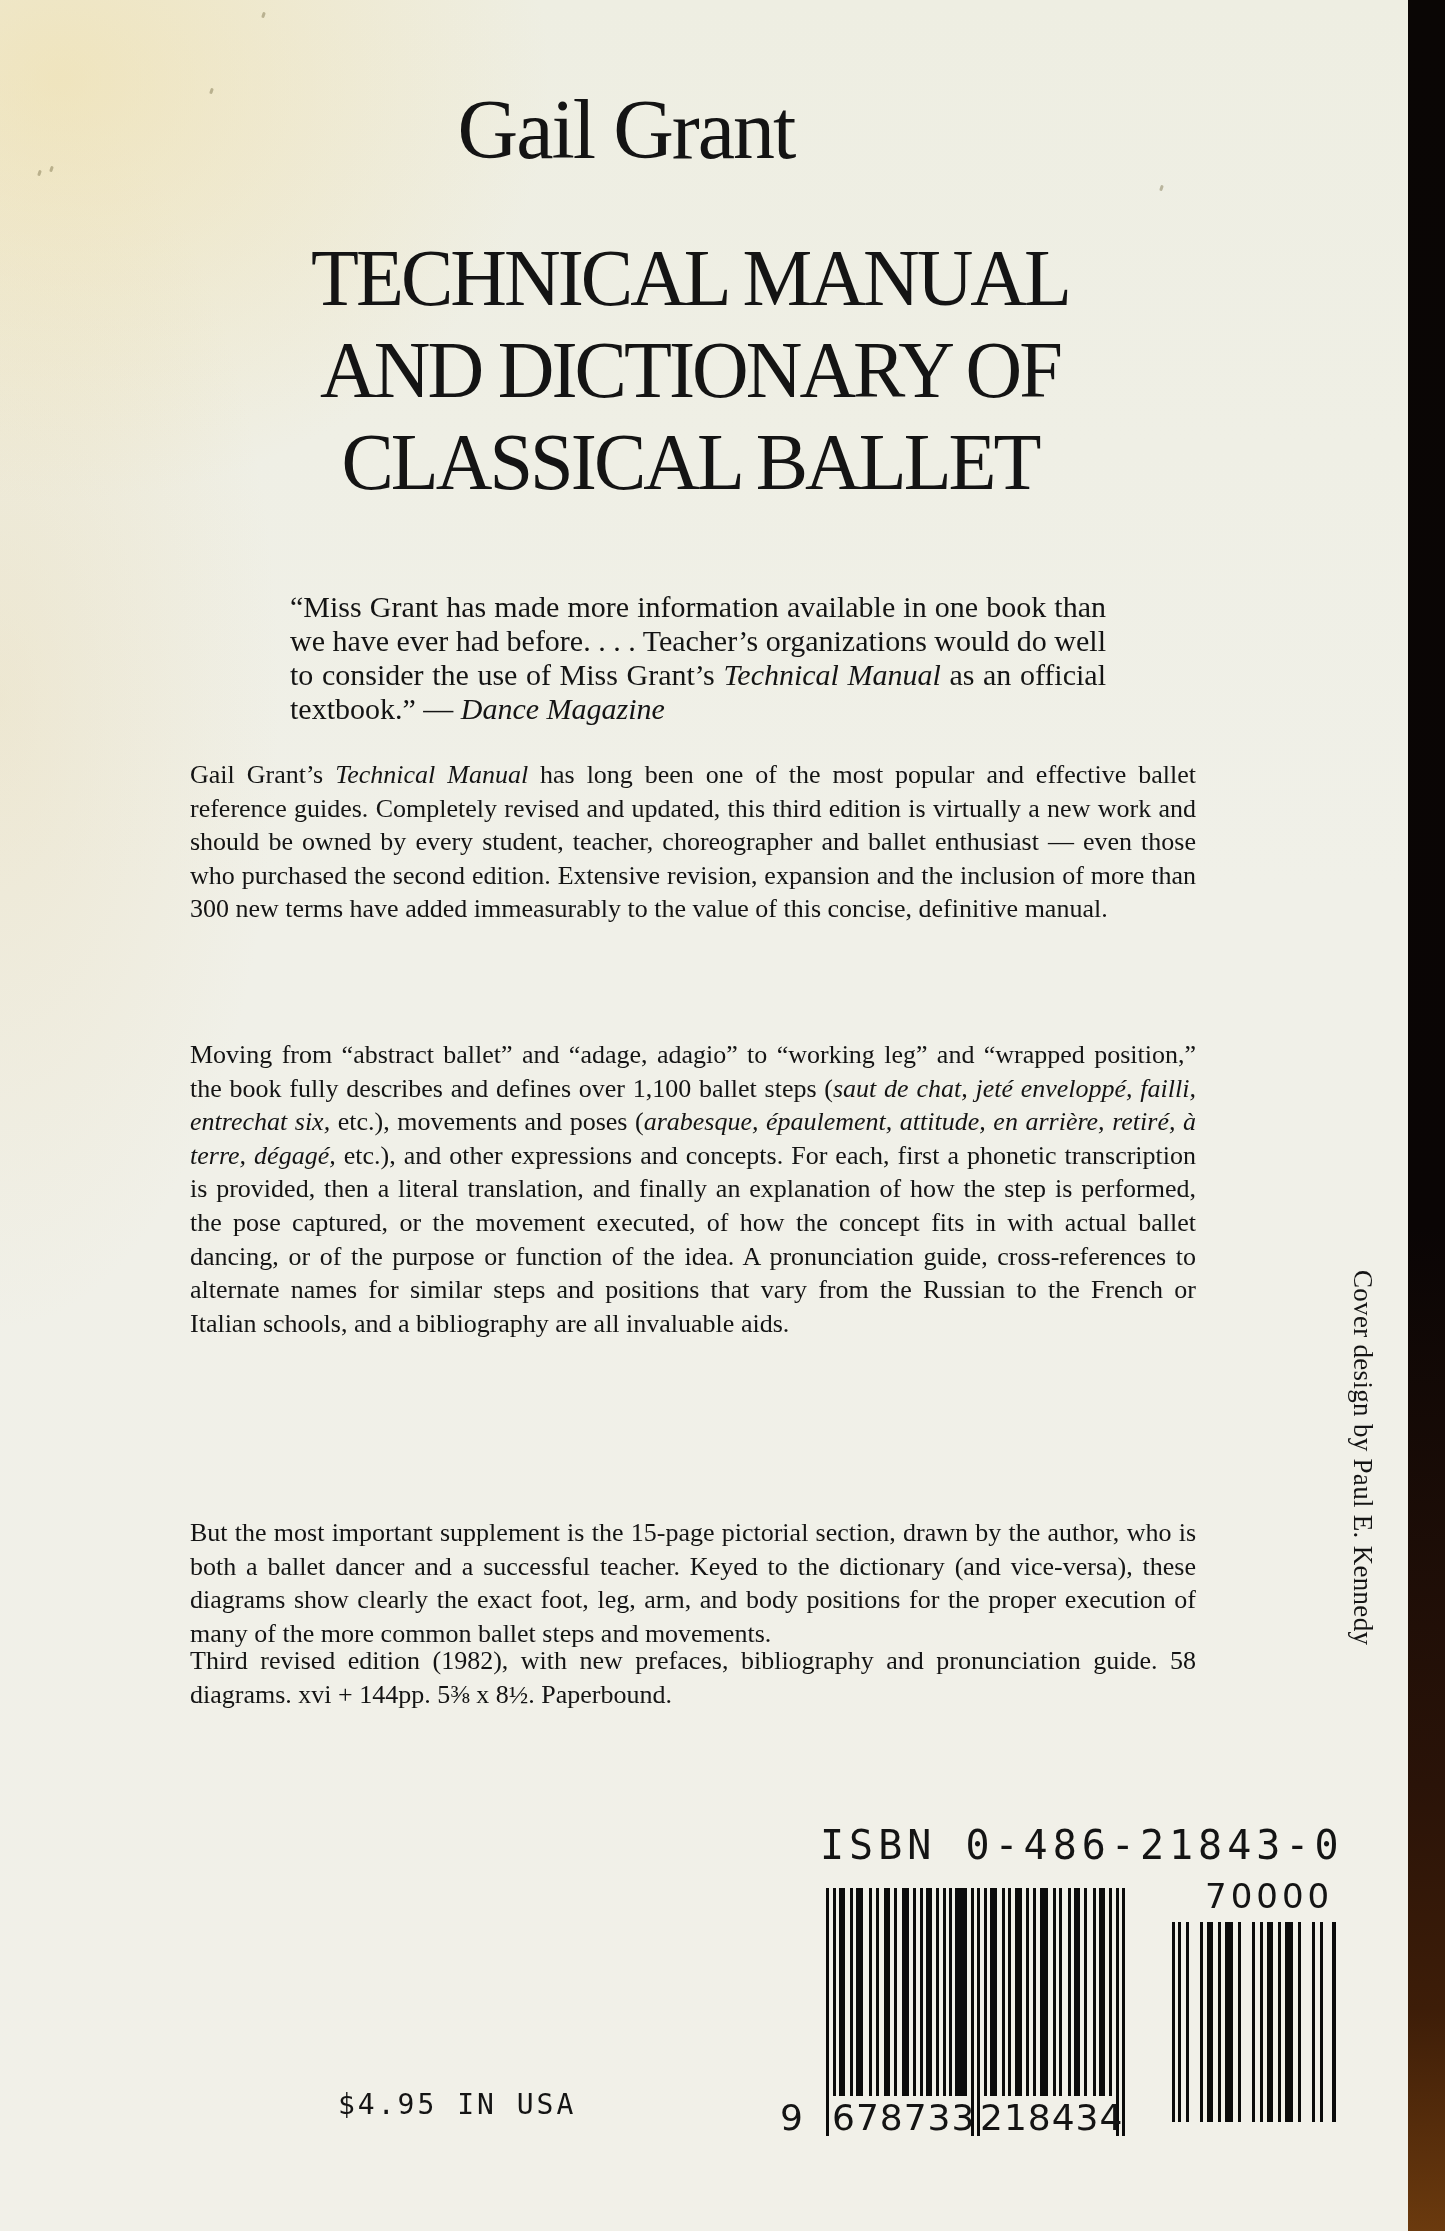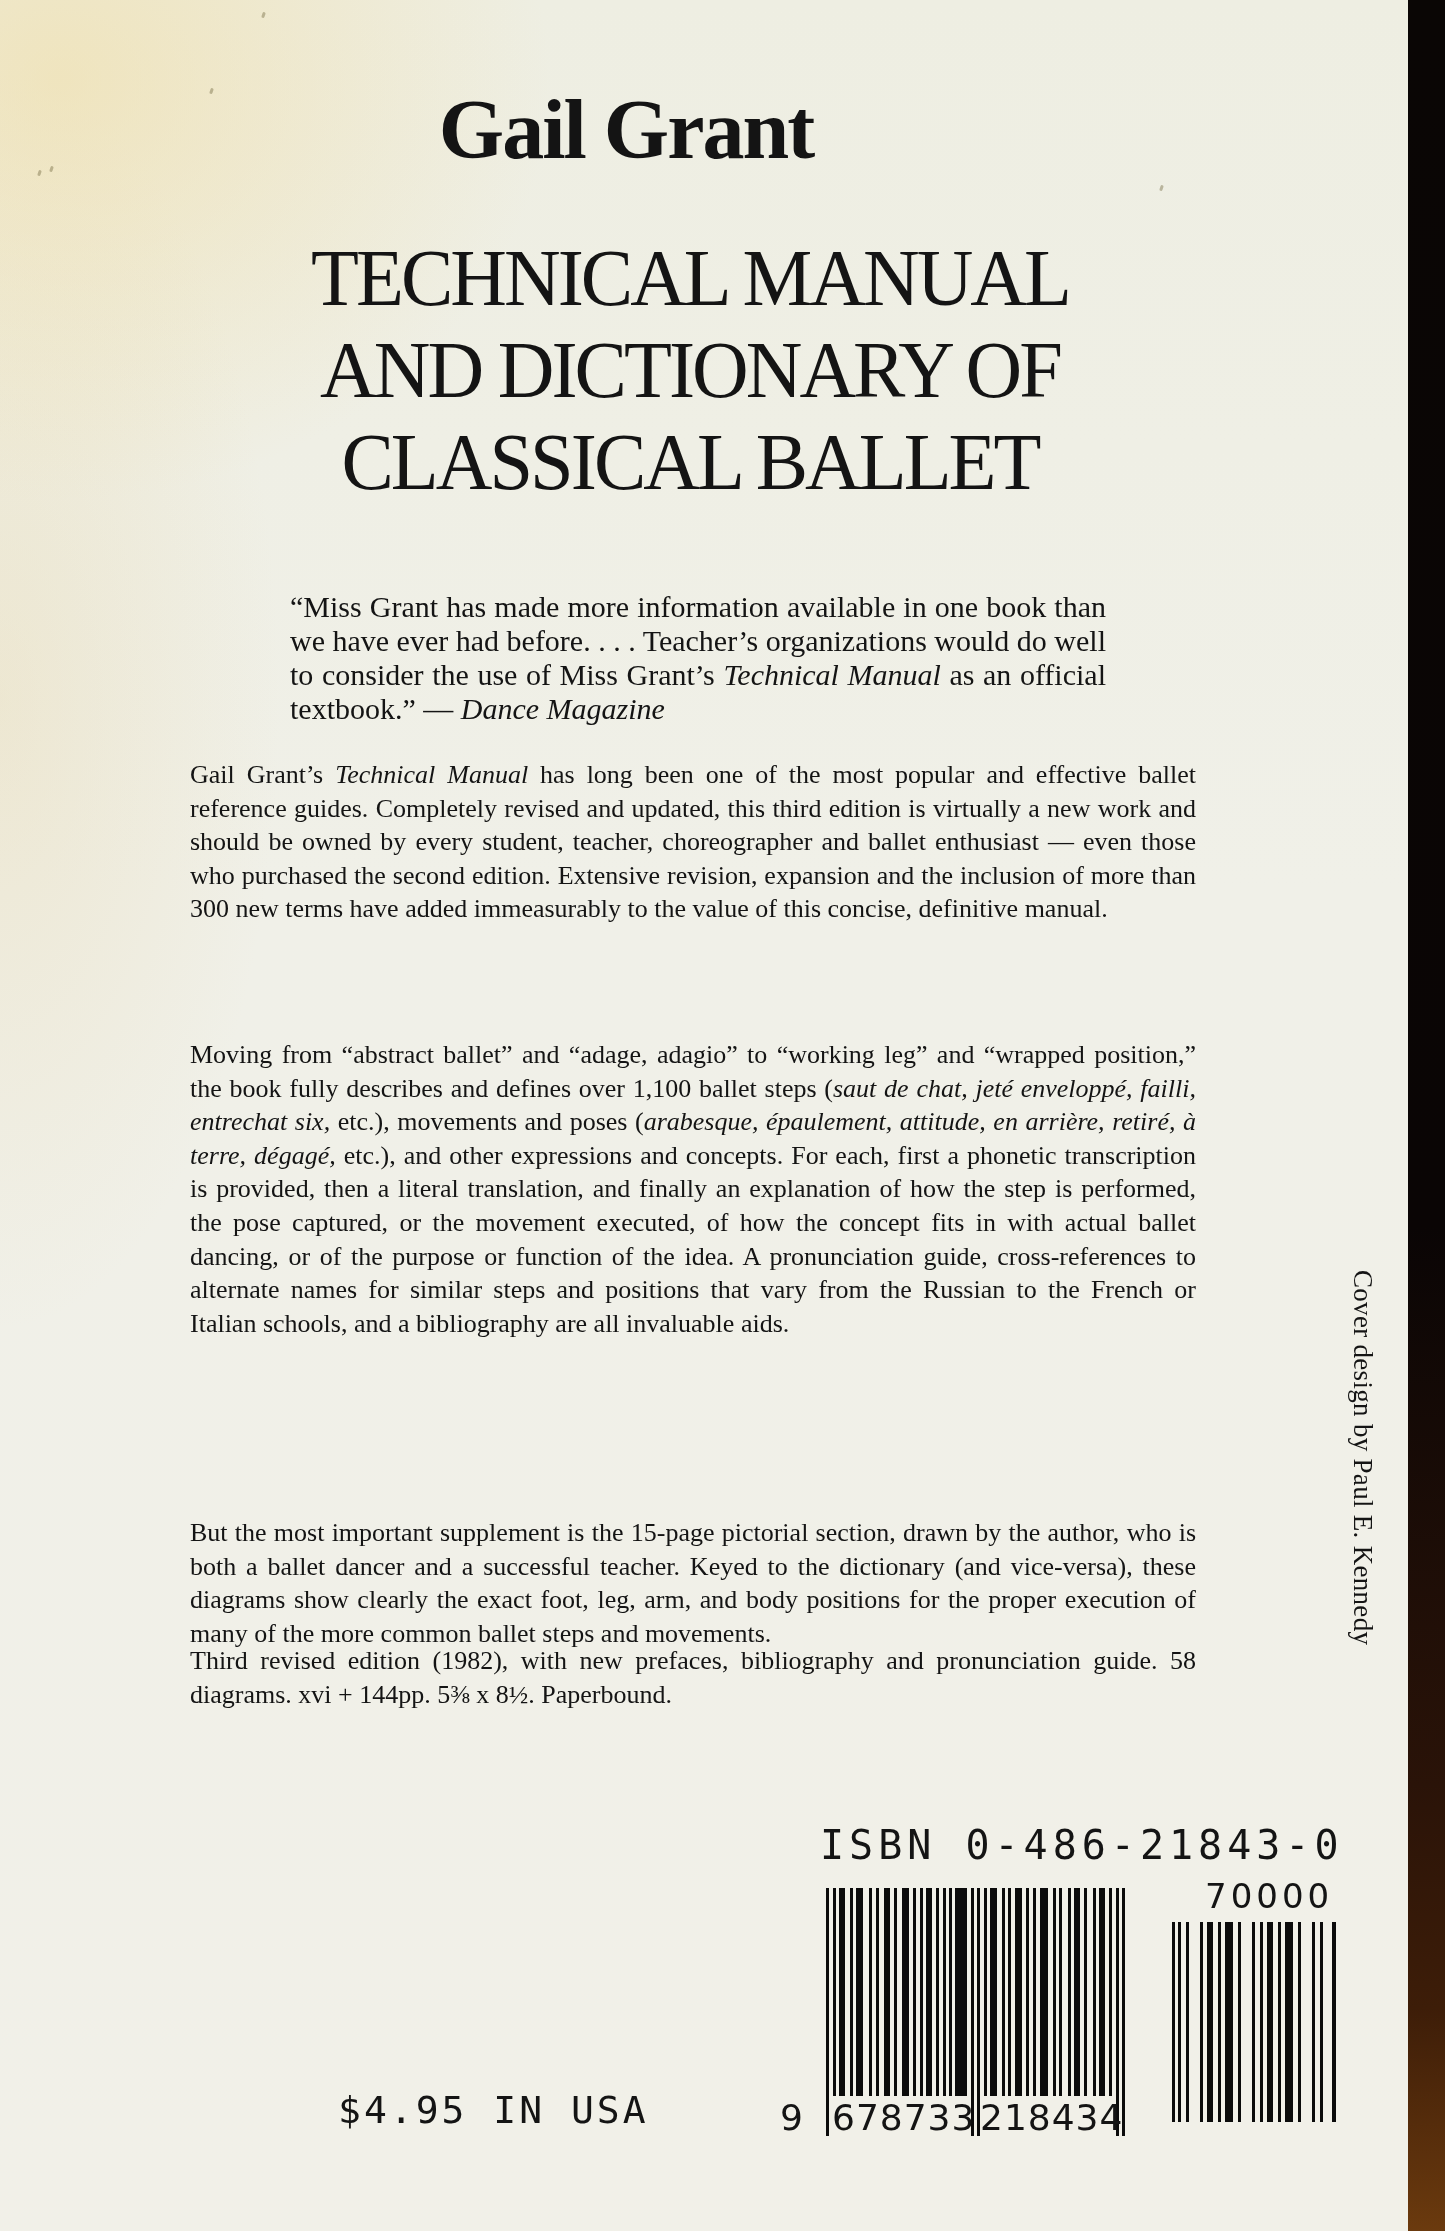"Gail Grant" .author { font-weight: bold -> none }
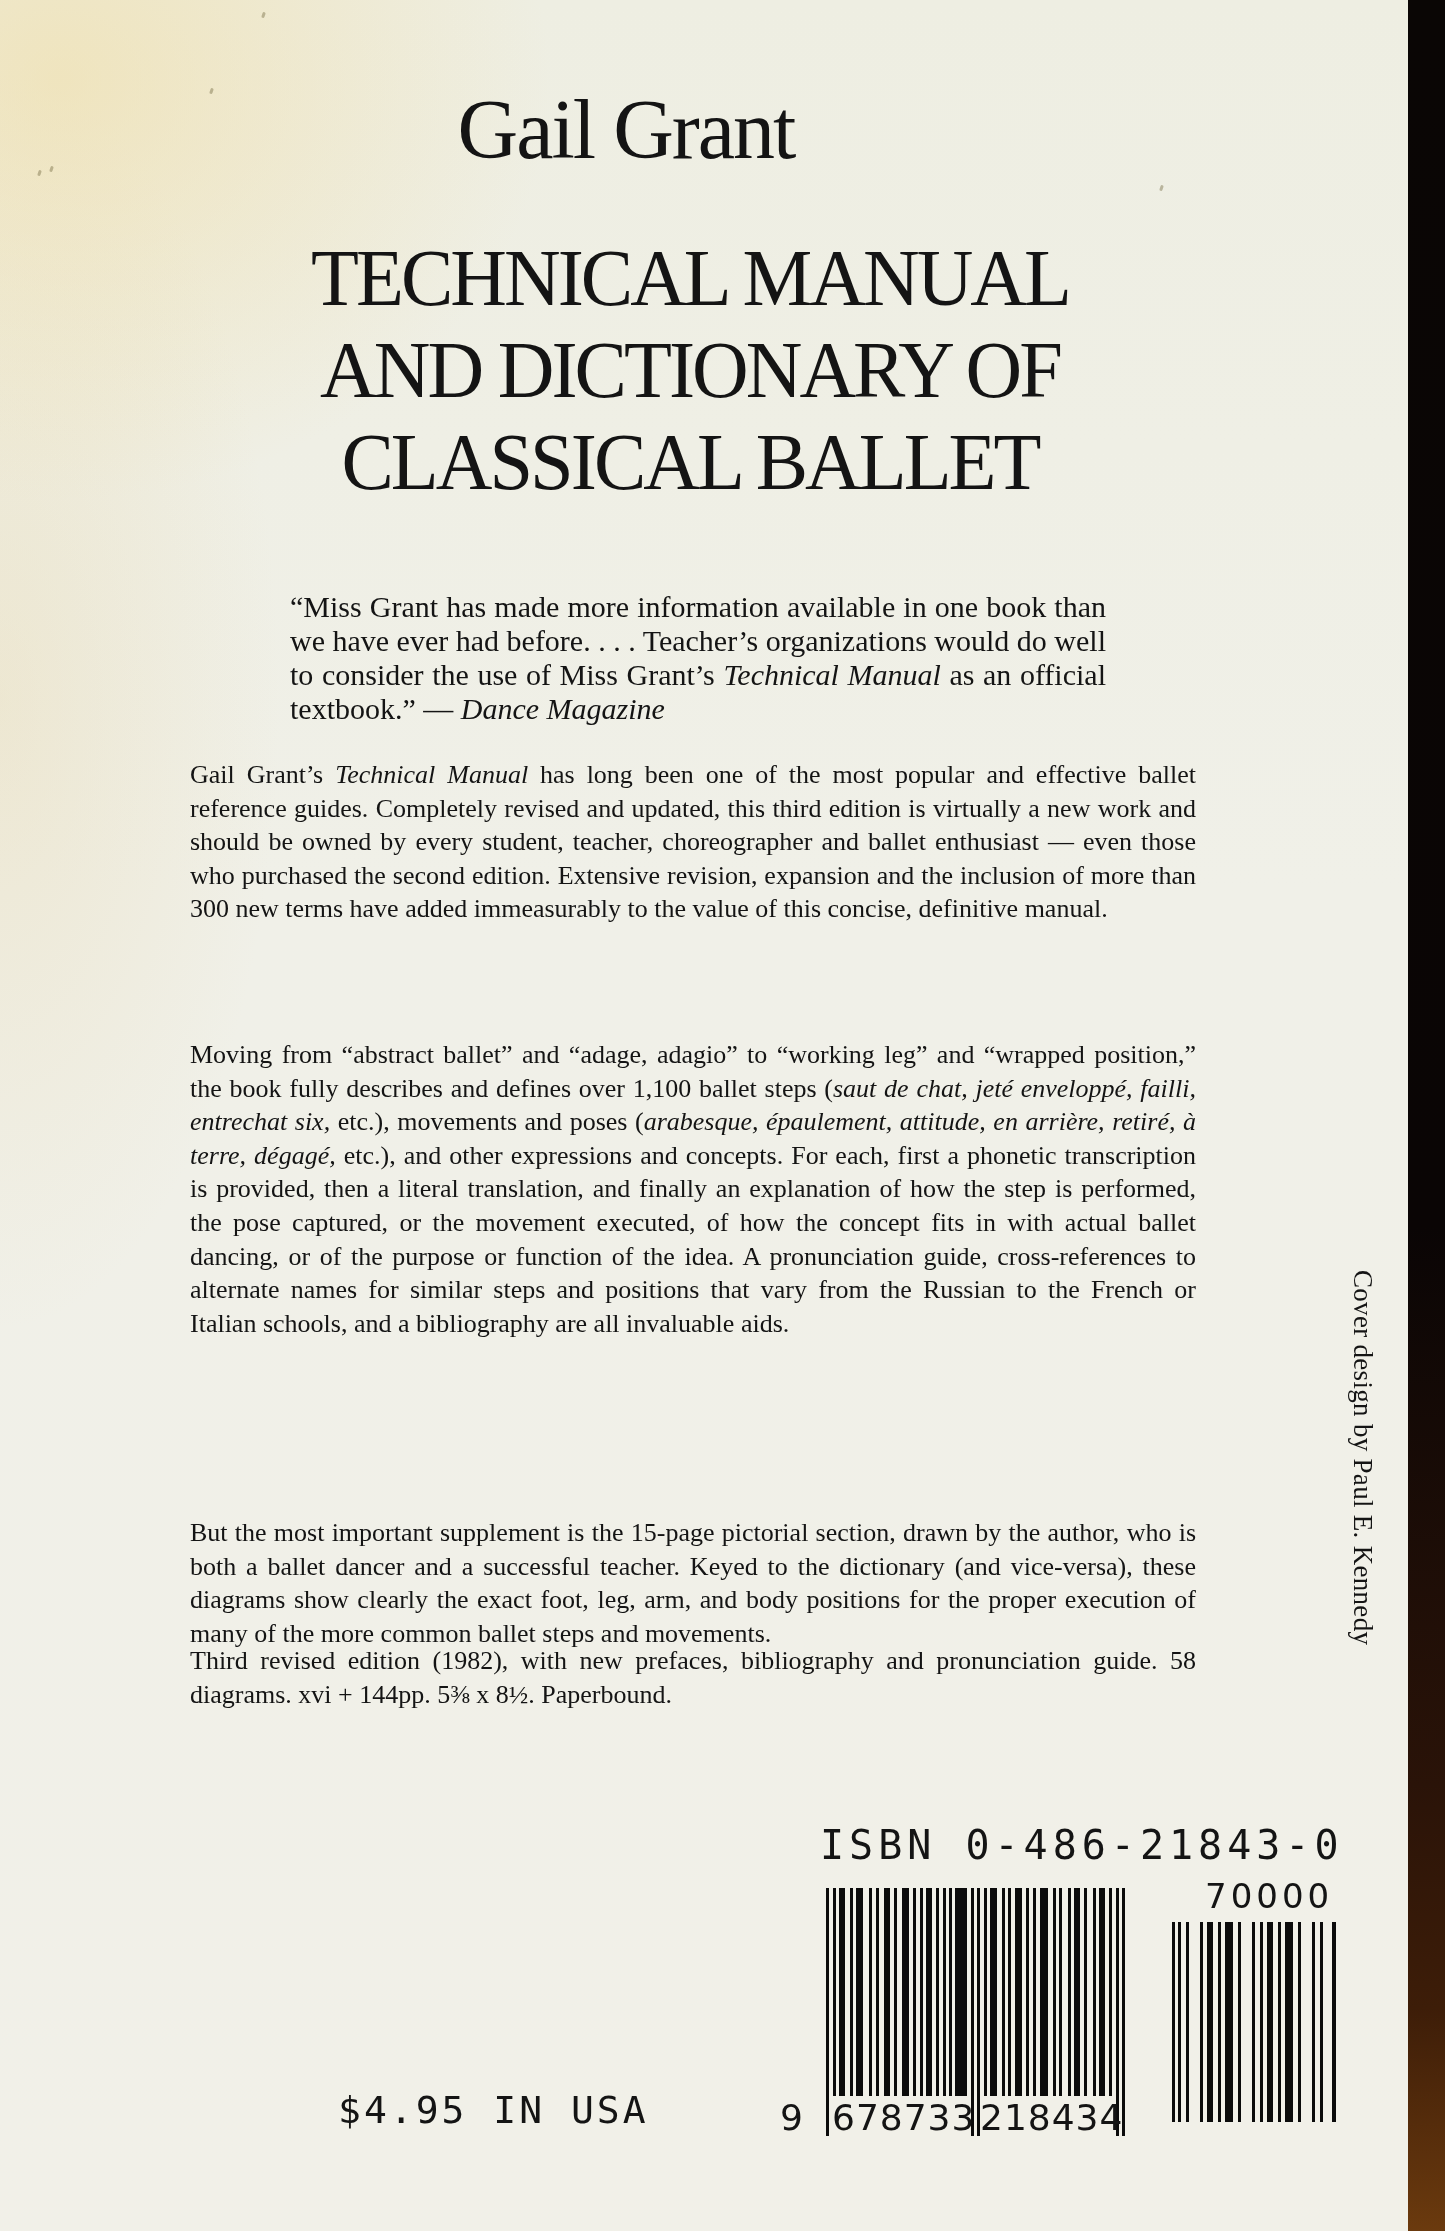"$4.95 IN USA" .price { font-size: 38px -> 28px }
